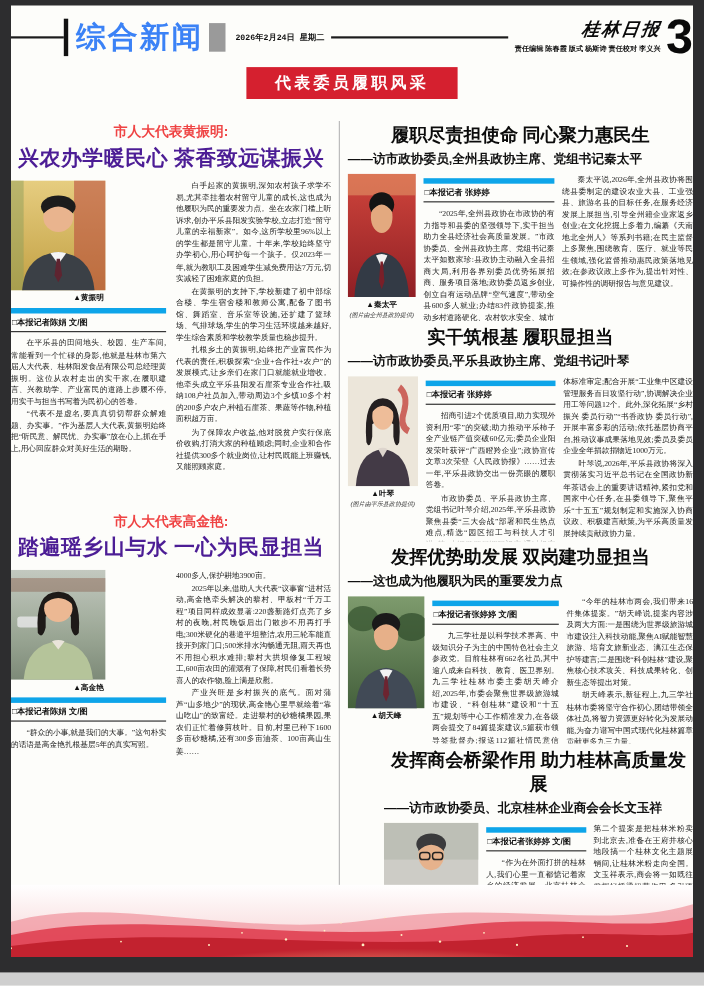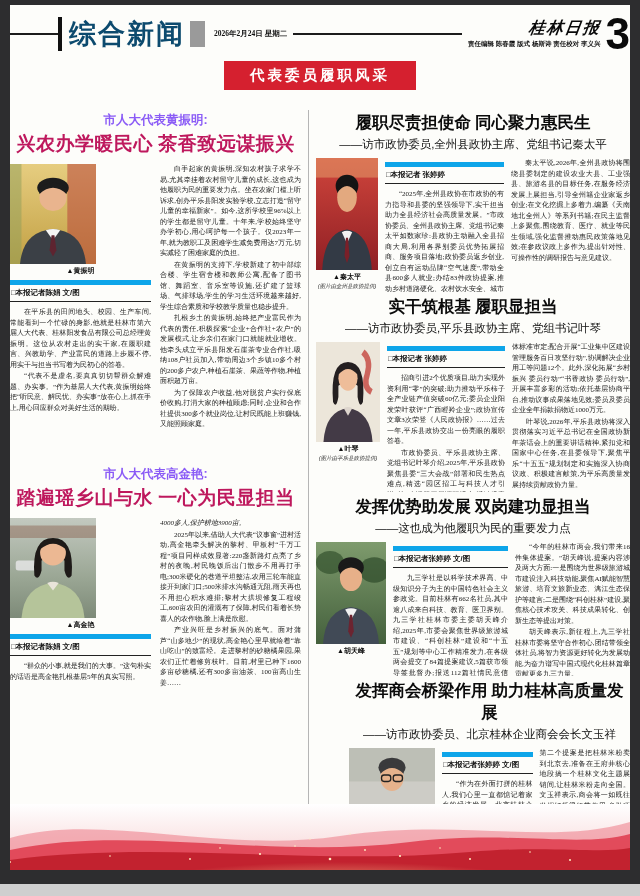"综合新闻" .section-title { color: #0c4a6e -> #3b82f6 }
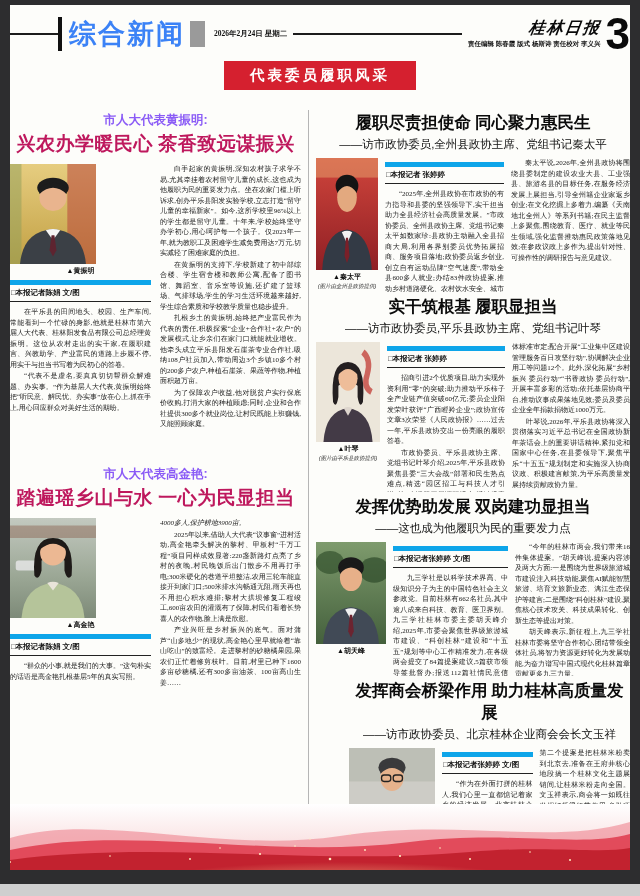"2026年2月24日 星期二" .date { font-family: Liberation Serif, serif -> Liberation Mono, monospace }
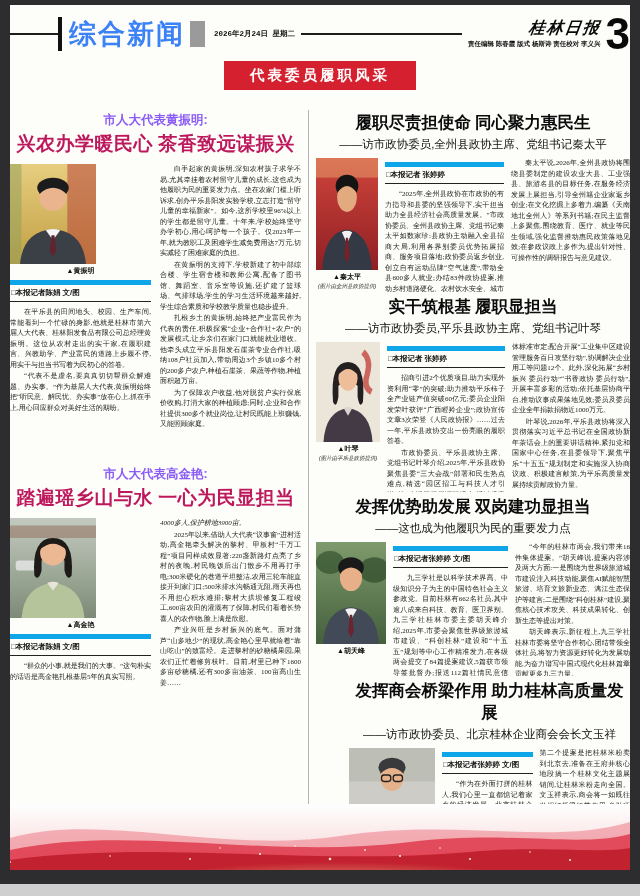"市人大代表黄振明:" .kicker { color: #8b5cf6 -> #ef4444 }
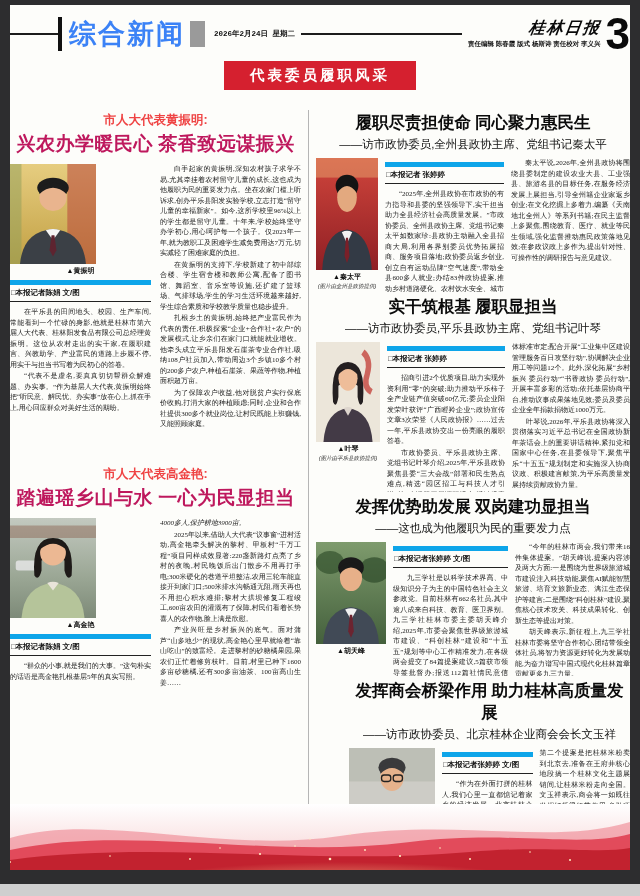"兴农办学暖民心 茶香致远谋振兴" .headline-l { color: #be185d -> #4c1d95 }
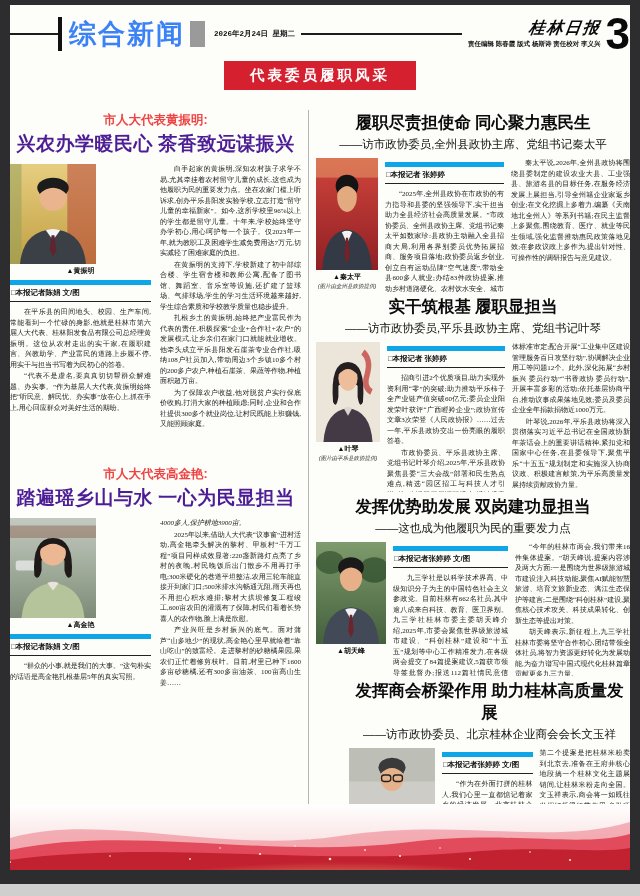"——访市政协委员,全州县政协主席、党组书记秦太平" .subtitle { font-weight: normal -> bold; text-align: center -> none }
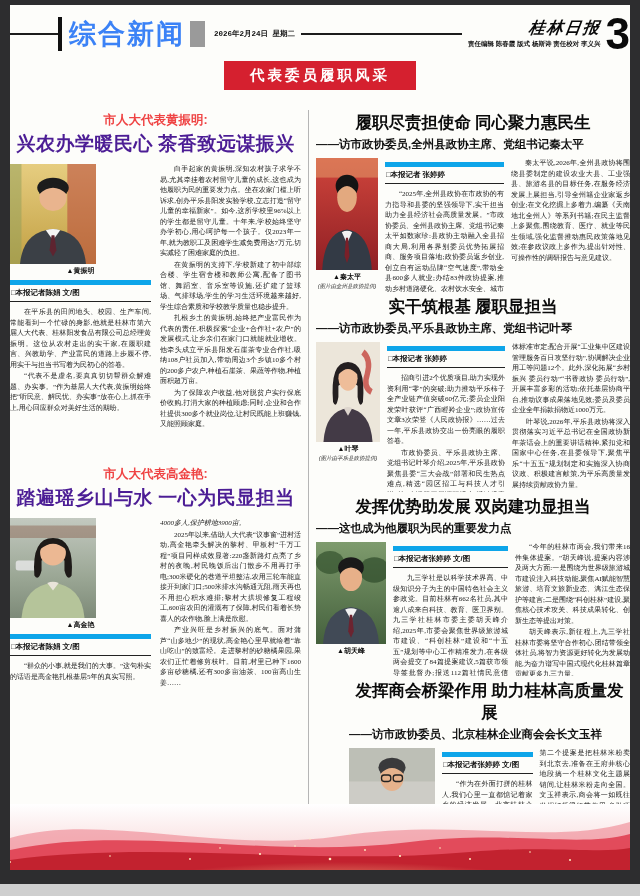"4000多人,保护耕地3900亩。" p { font-style: italic -> none }
